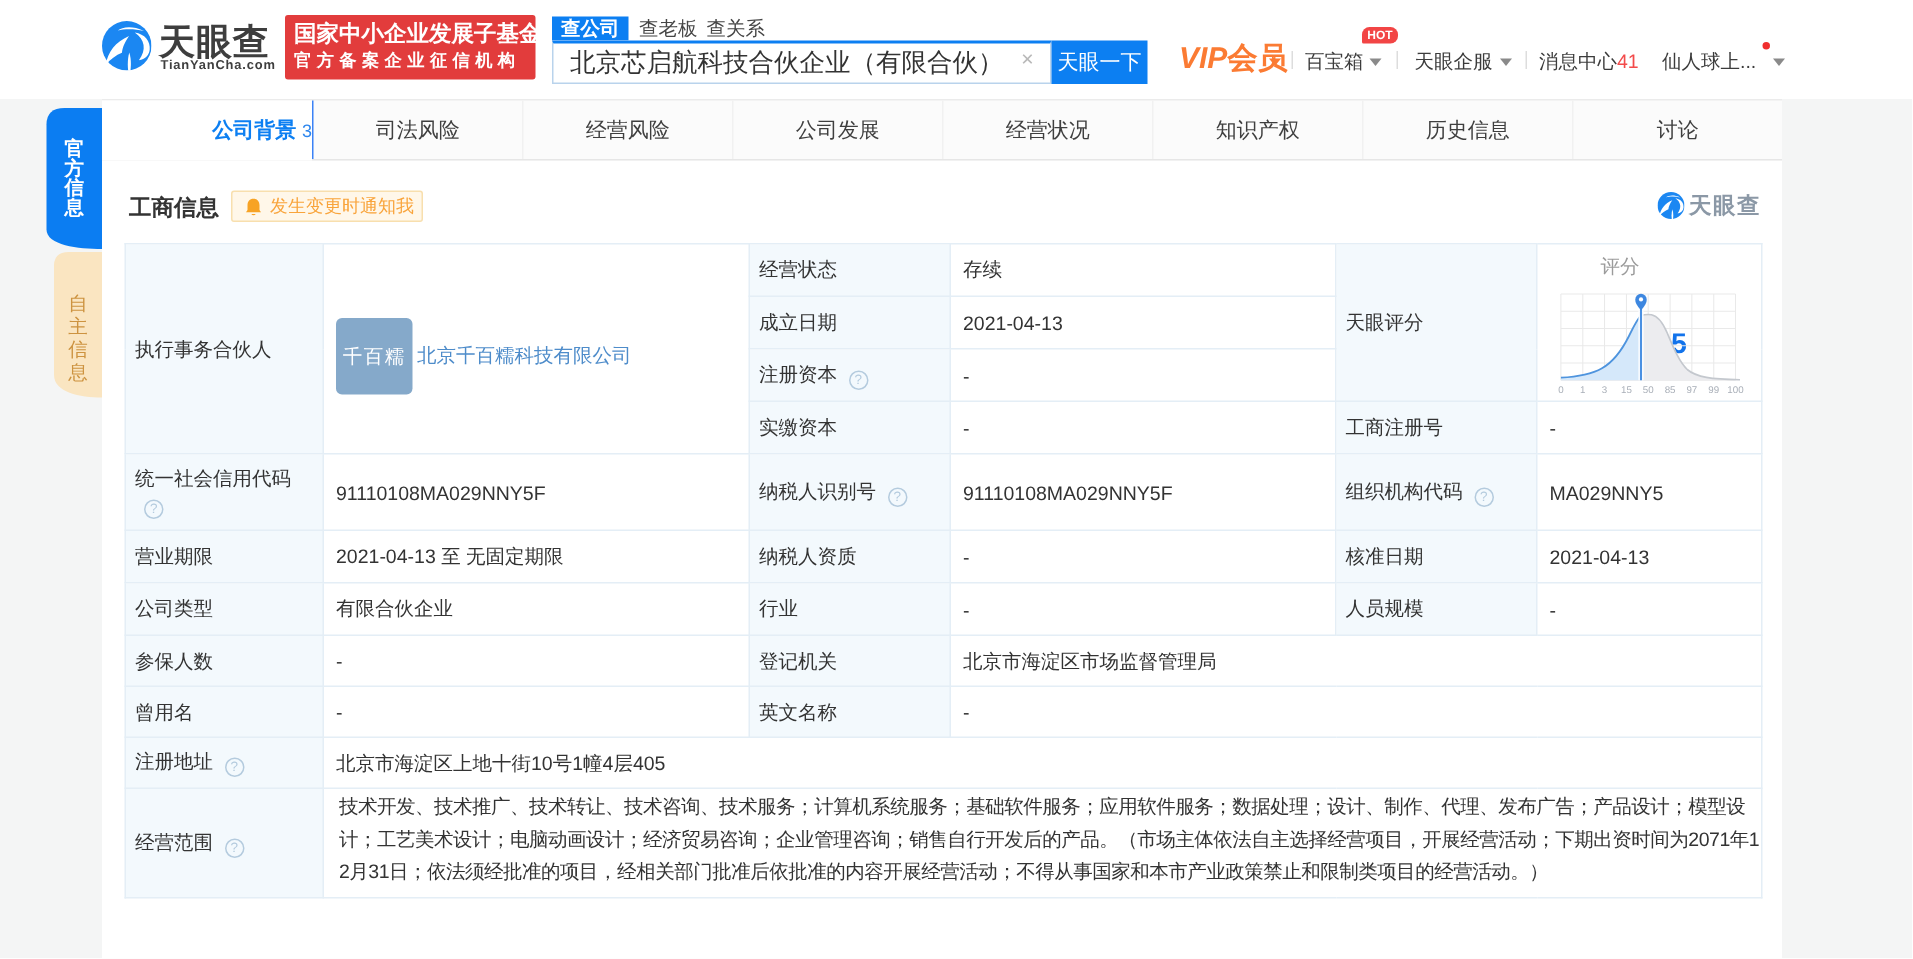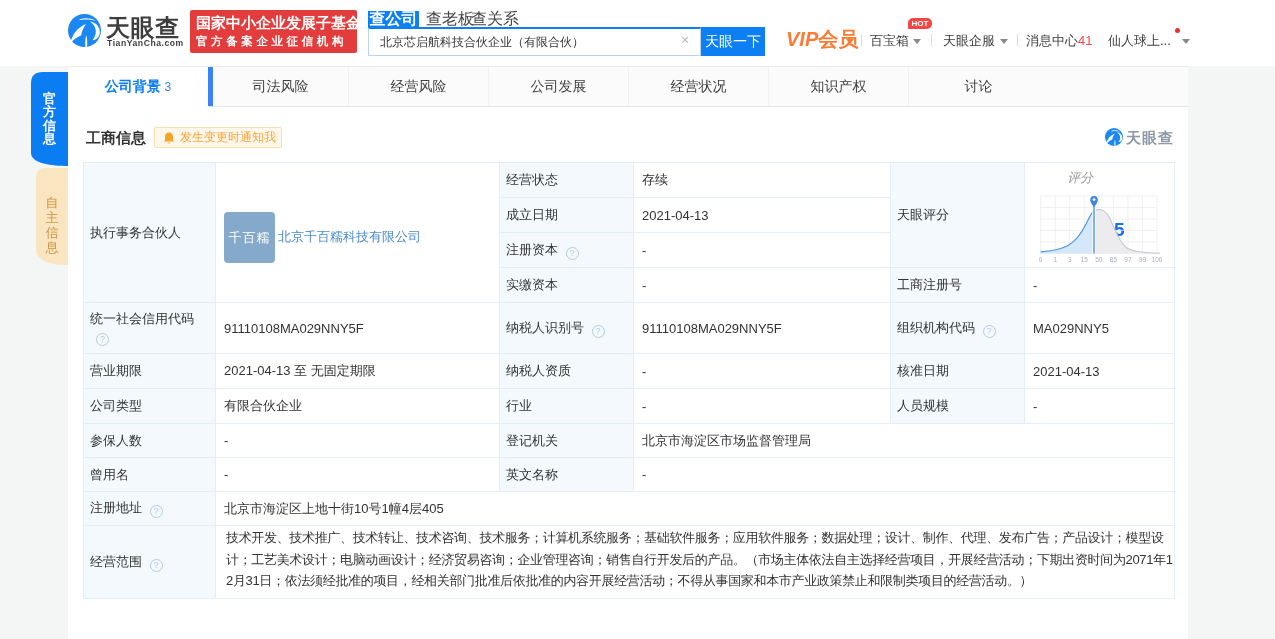"查公司" .stab { font-size: 16px -> 13px }
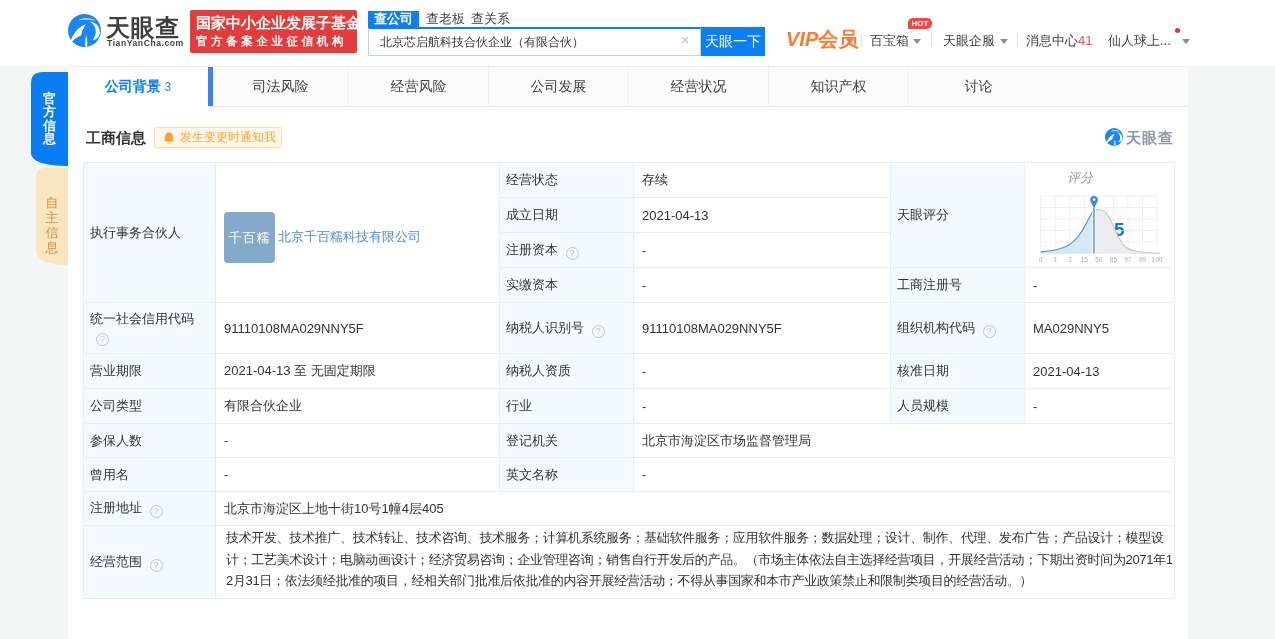"北京芯启航科技合伙企业（有限合伙）" .sinput { font-size: 12px -> 17px }
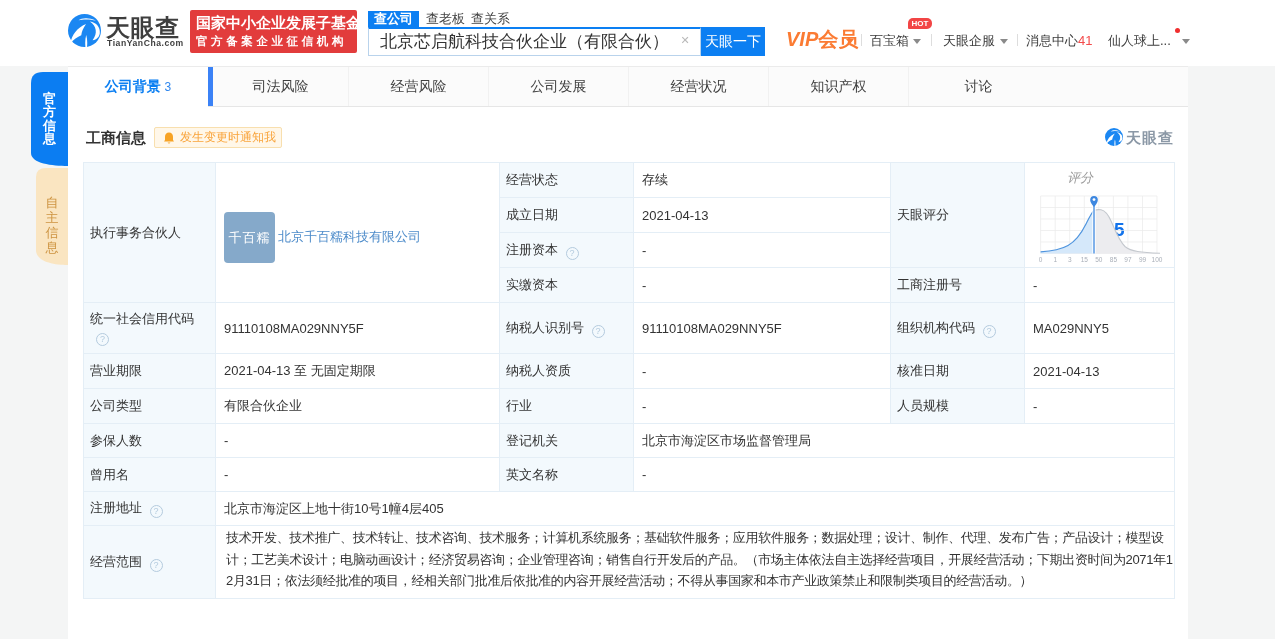"公司背景 3" .tab:first-child { text-align: none -> right }
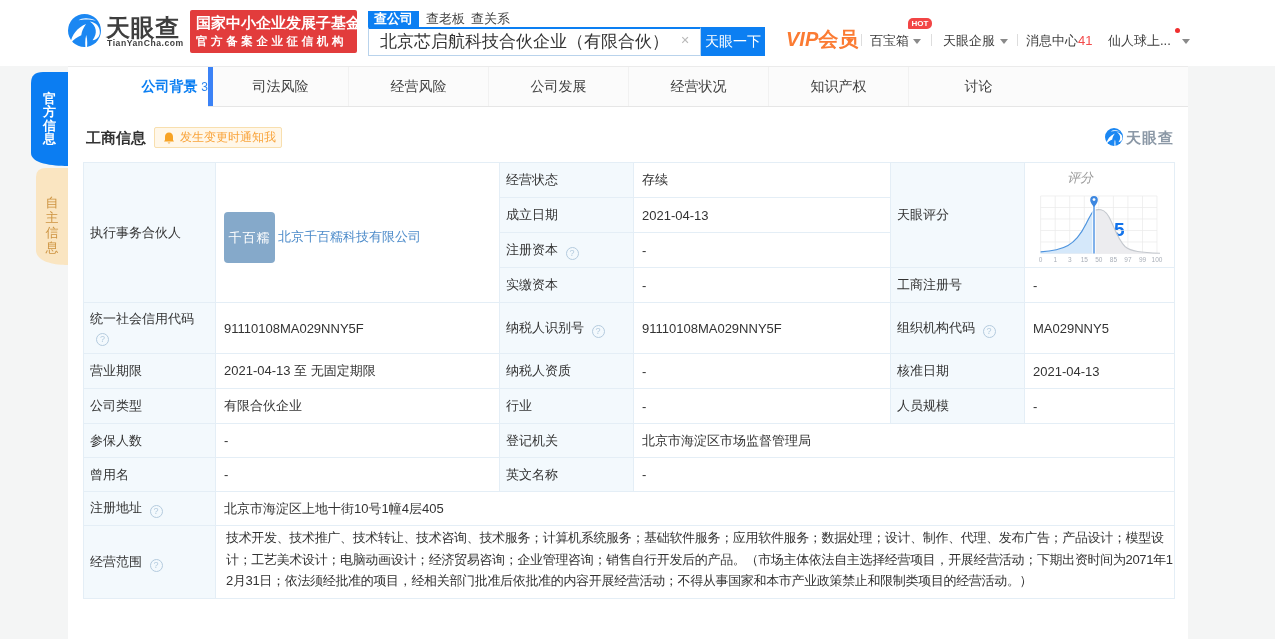"司法风险" .tab.on + .tab { border-left: 5px solid #3b82f6 -> 1px solid #3b82f6 }
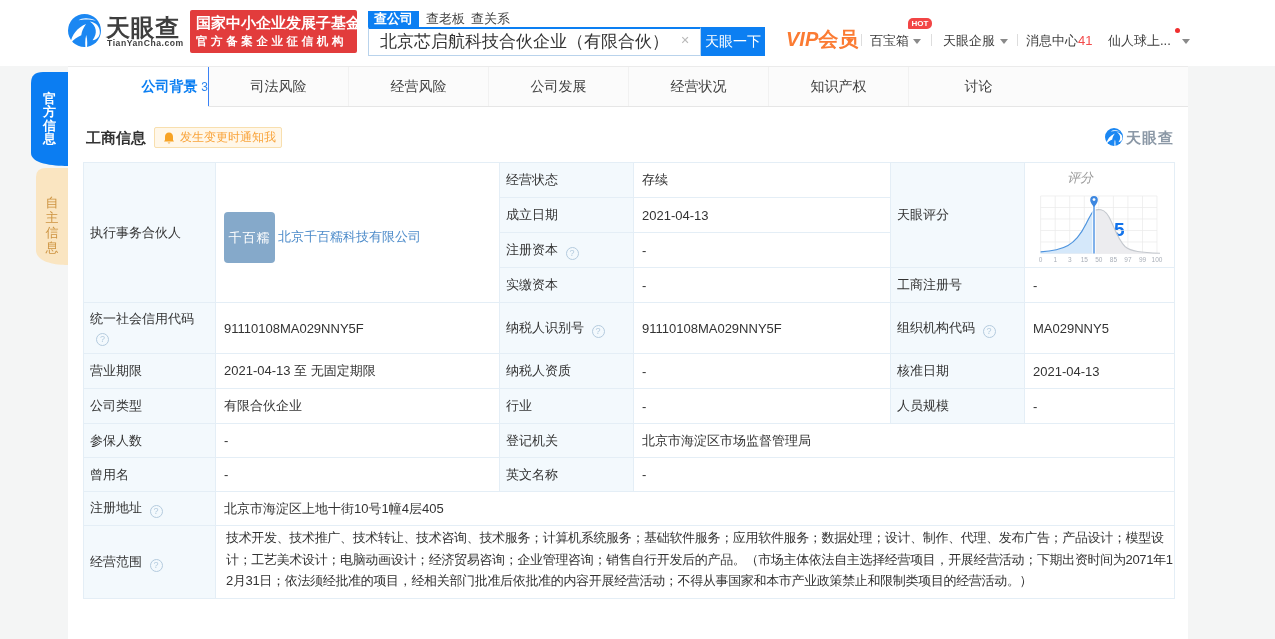"历史信息" div.tab { html: none -> <div>历史信息</div> }
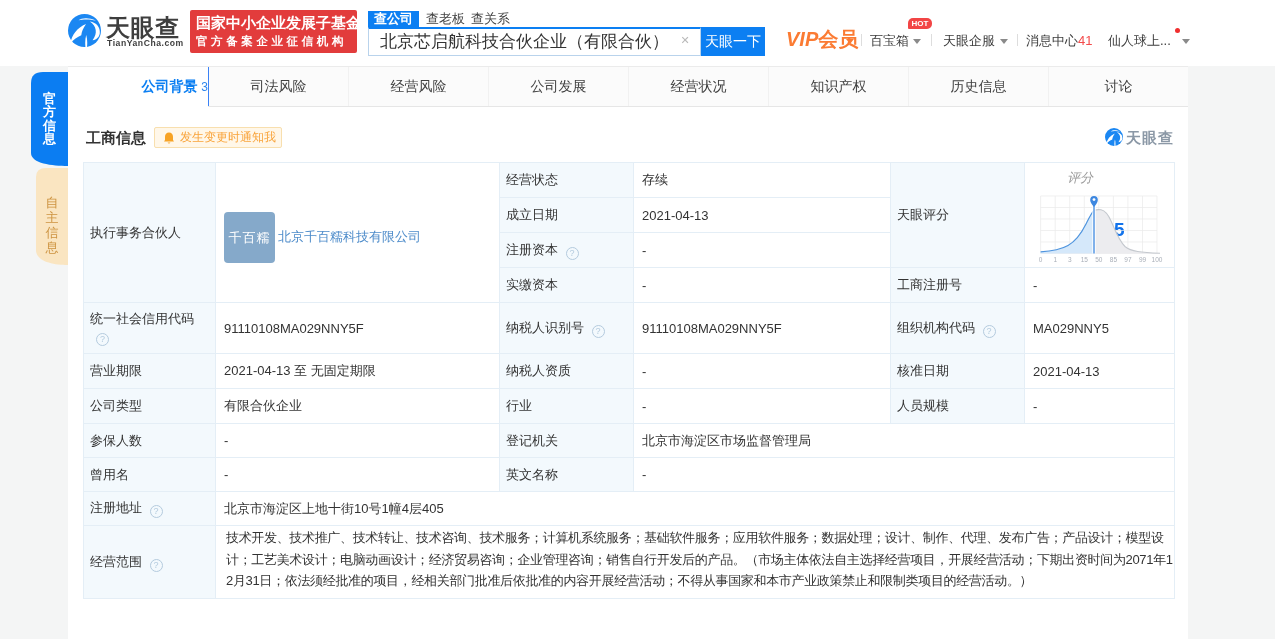"评分" .sc-t1 { font-style: italic -> none }
